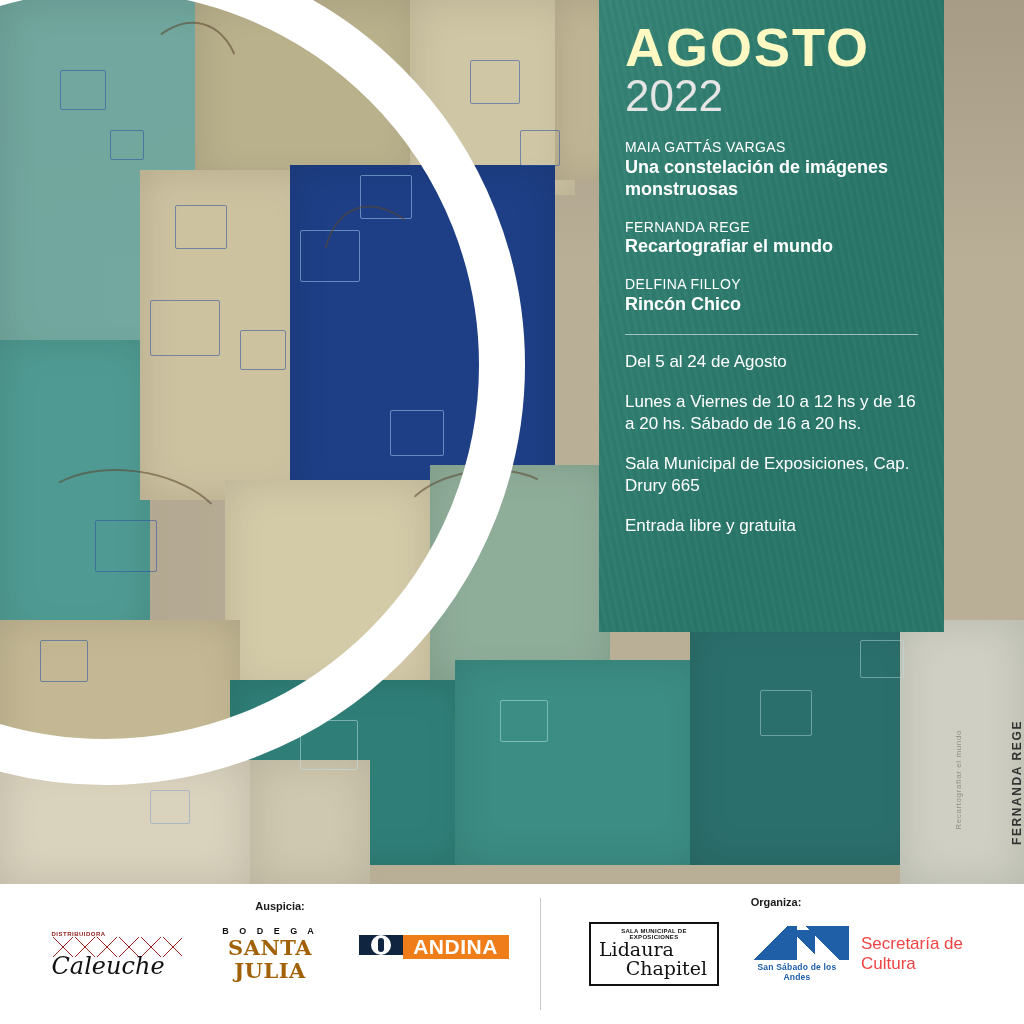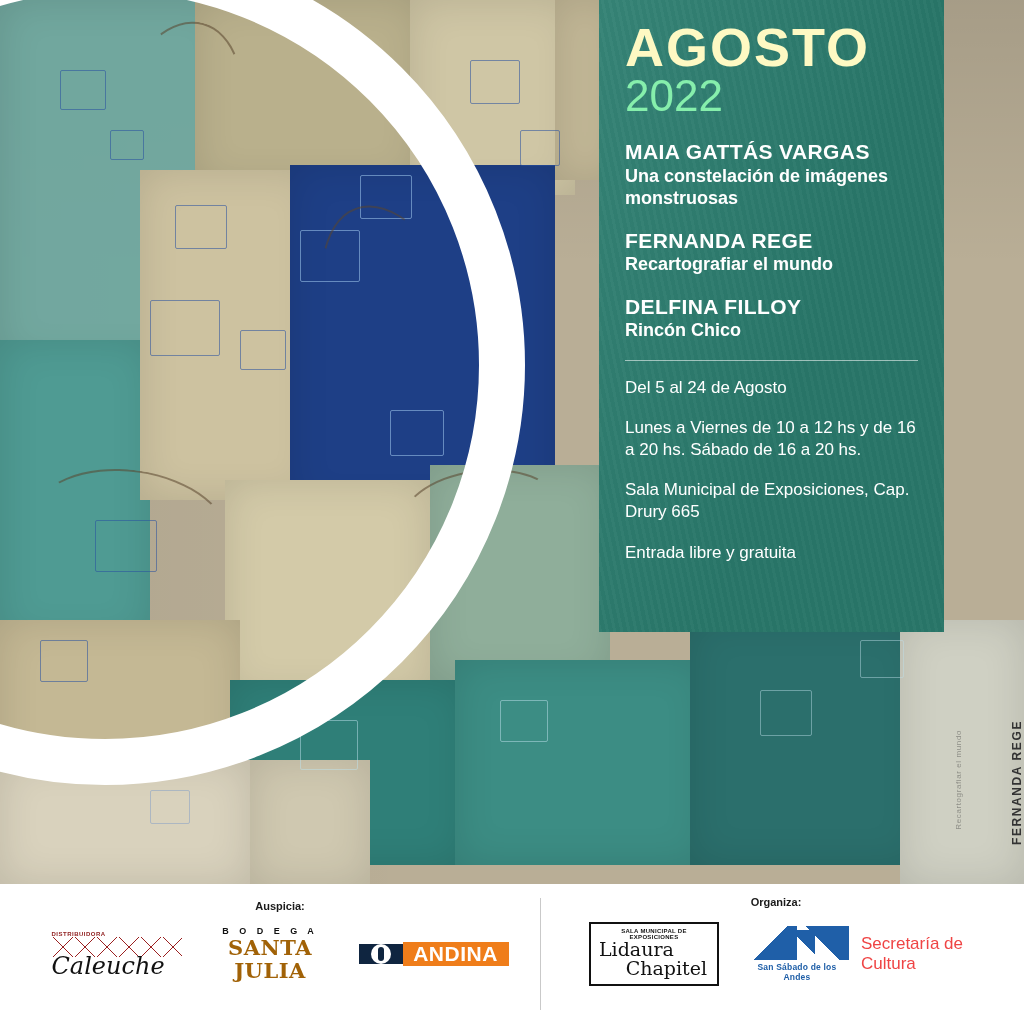"2022" .year { color: #86efac -> #e5e5e5 }
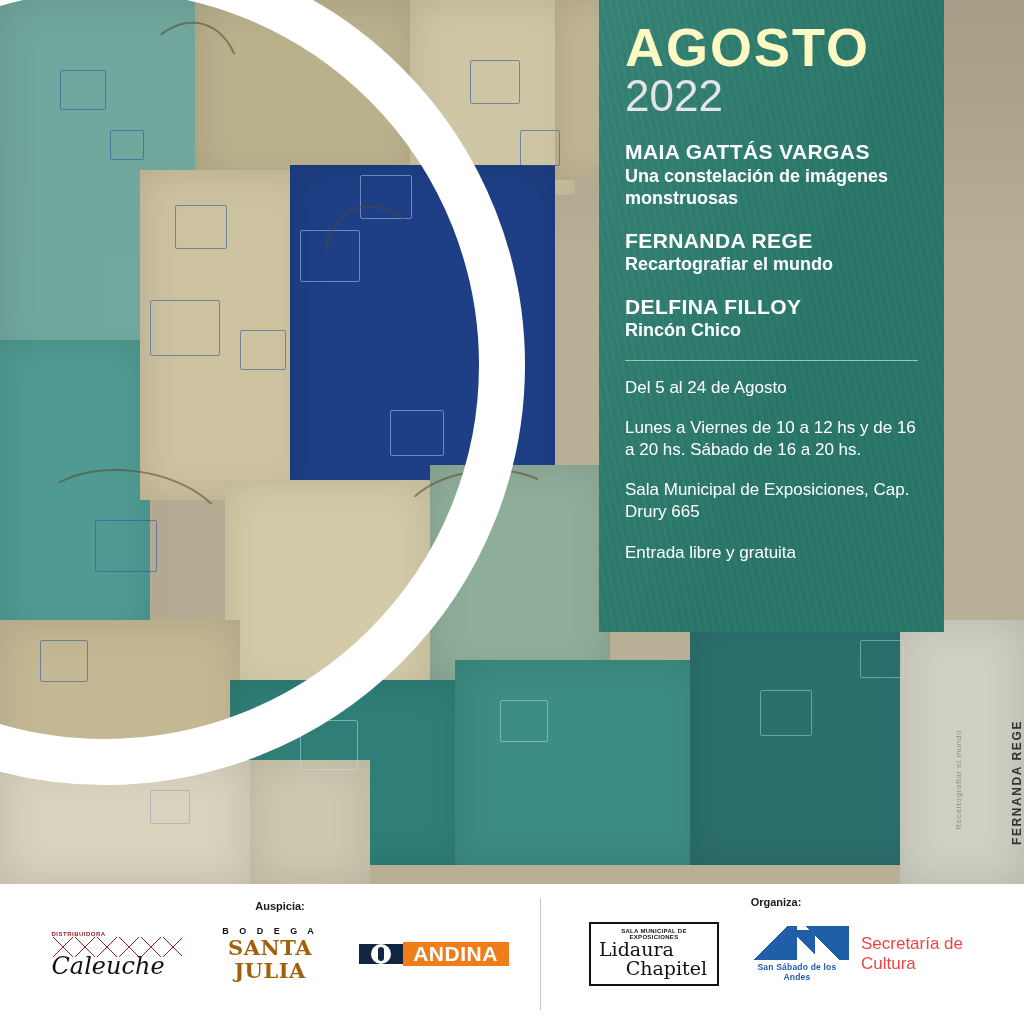"MAIA GATTÁS VARGAS" .artist-name { font-size: 21px -> 14px; font-weight: bold -> normal }
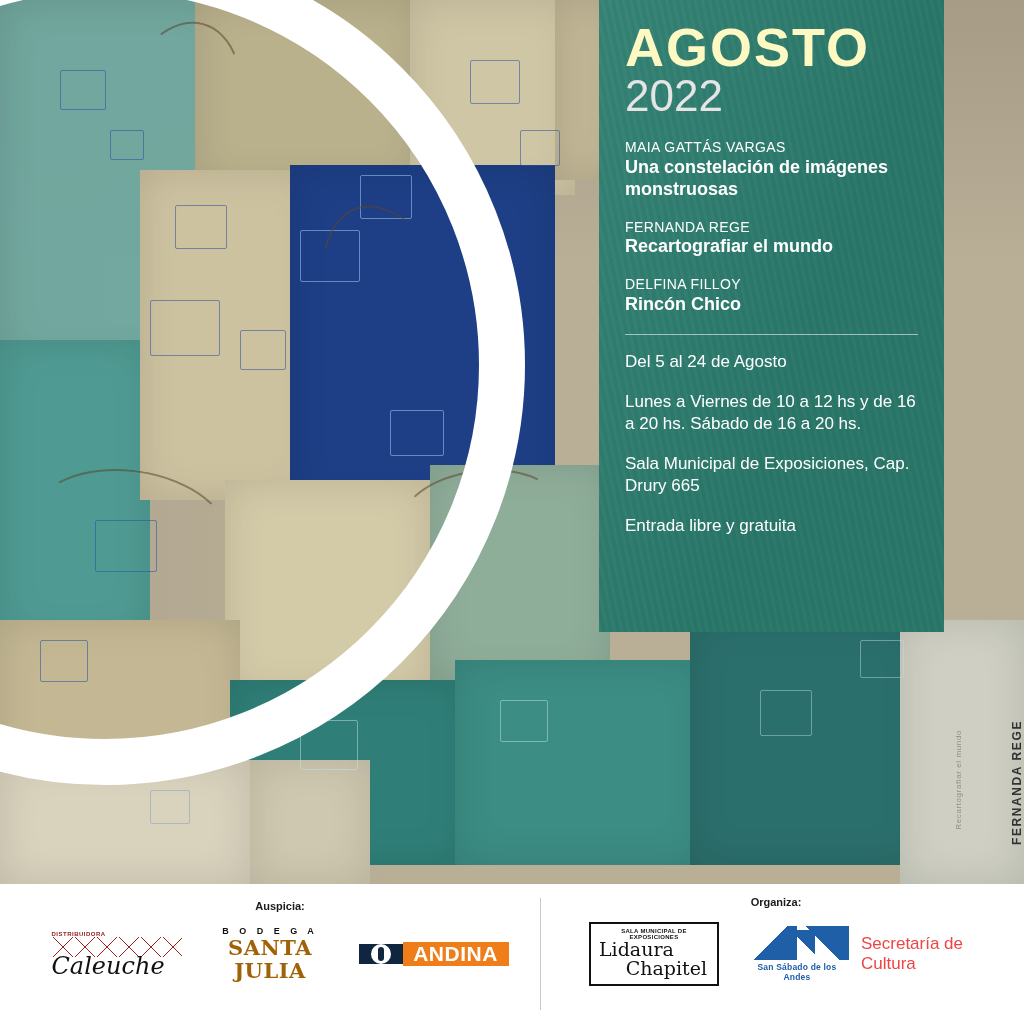"ANDINA" .andina { align-items: center -> flex-start }
